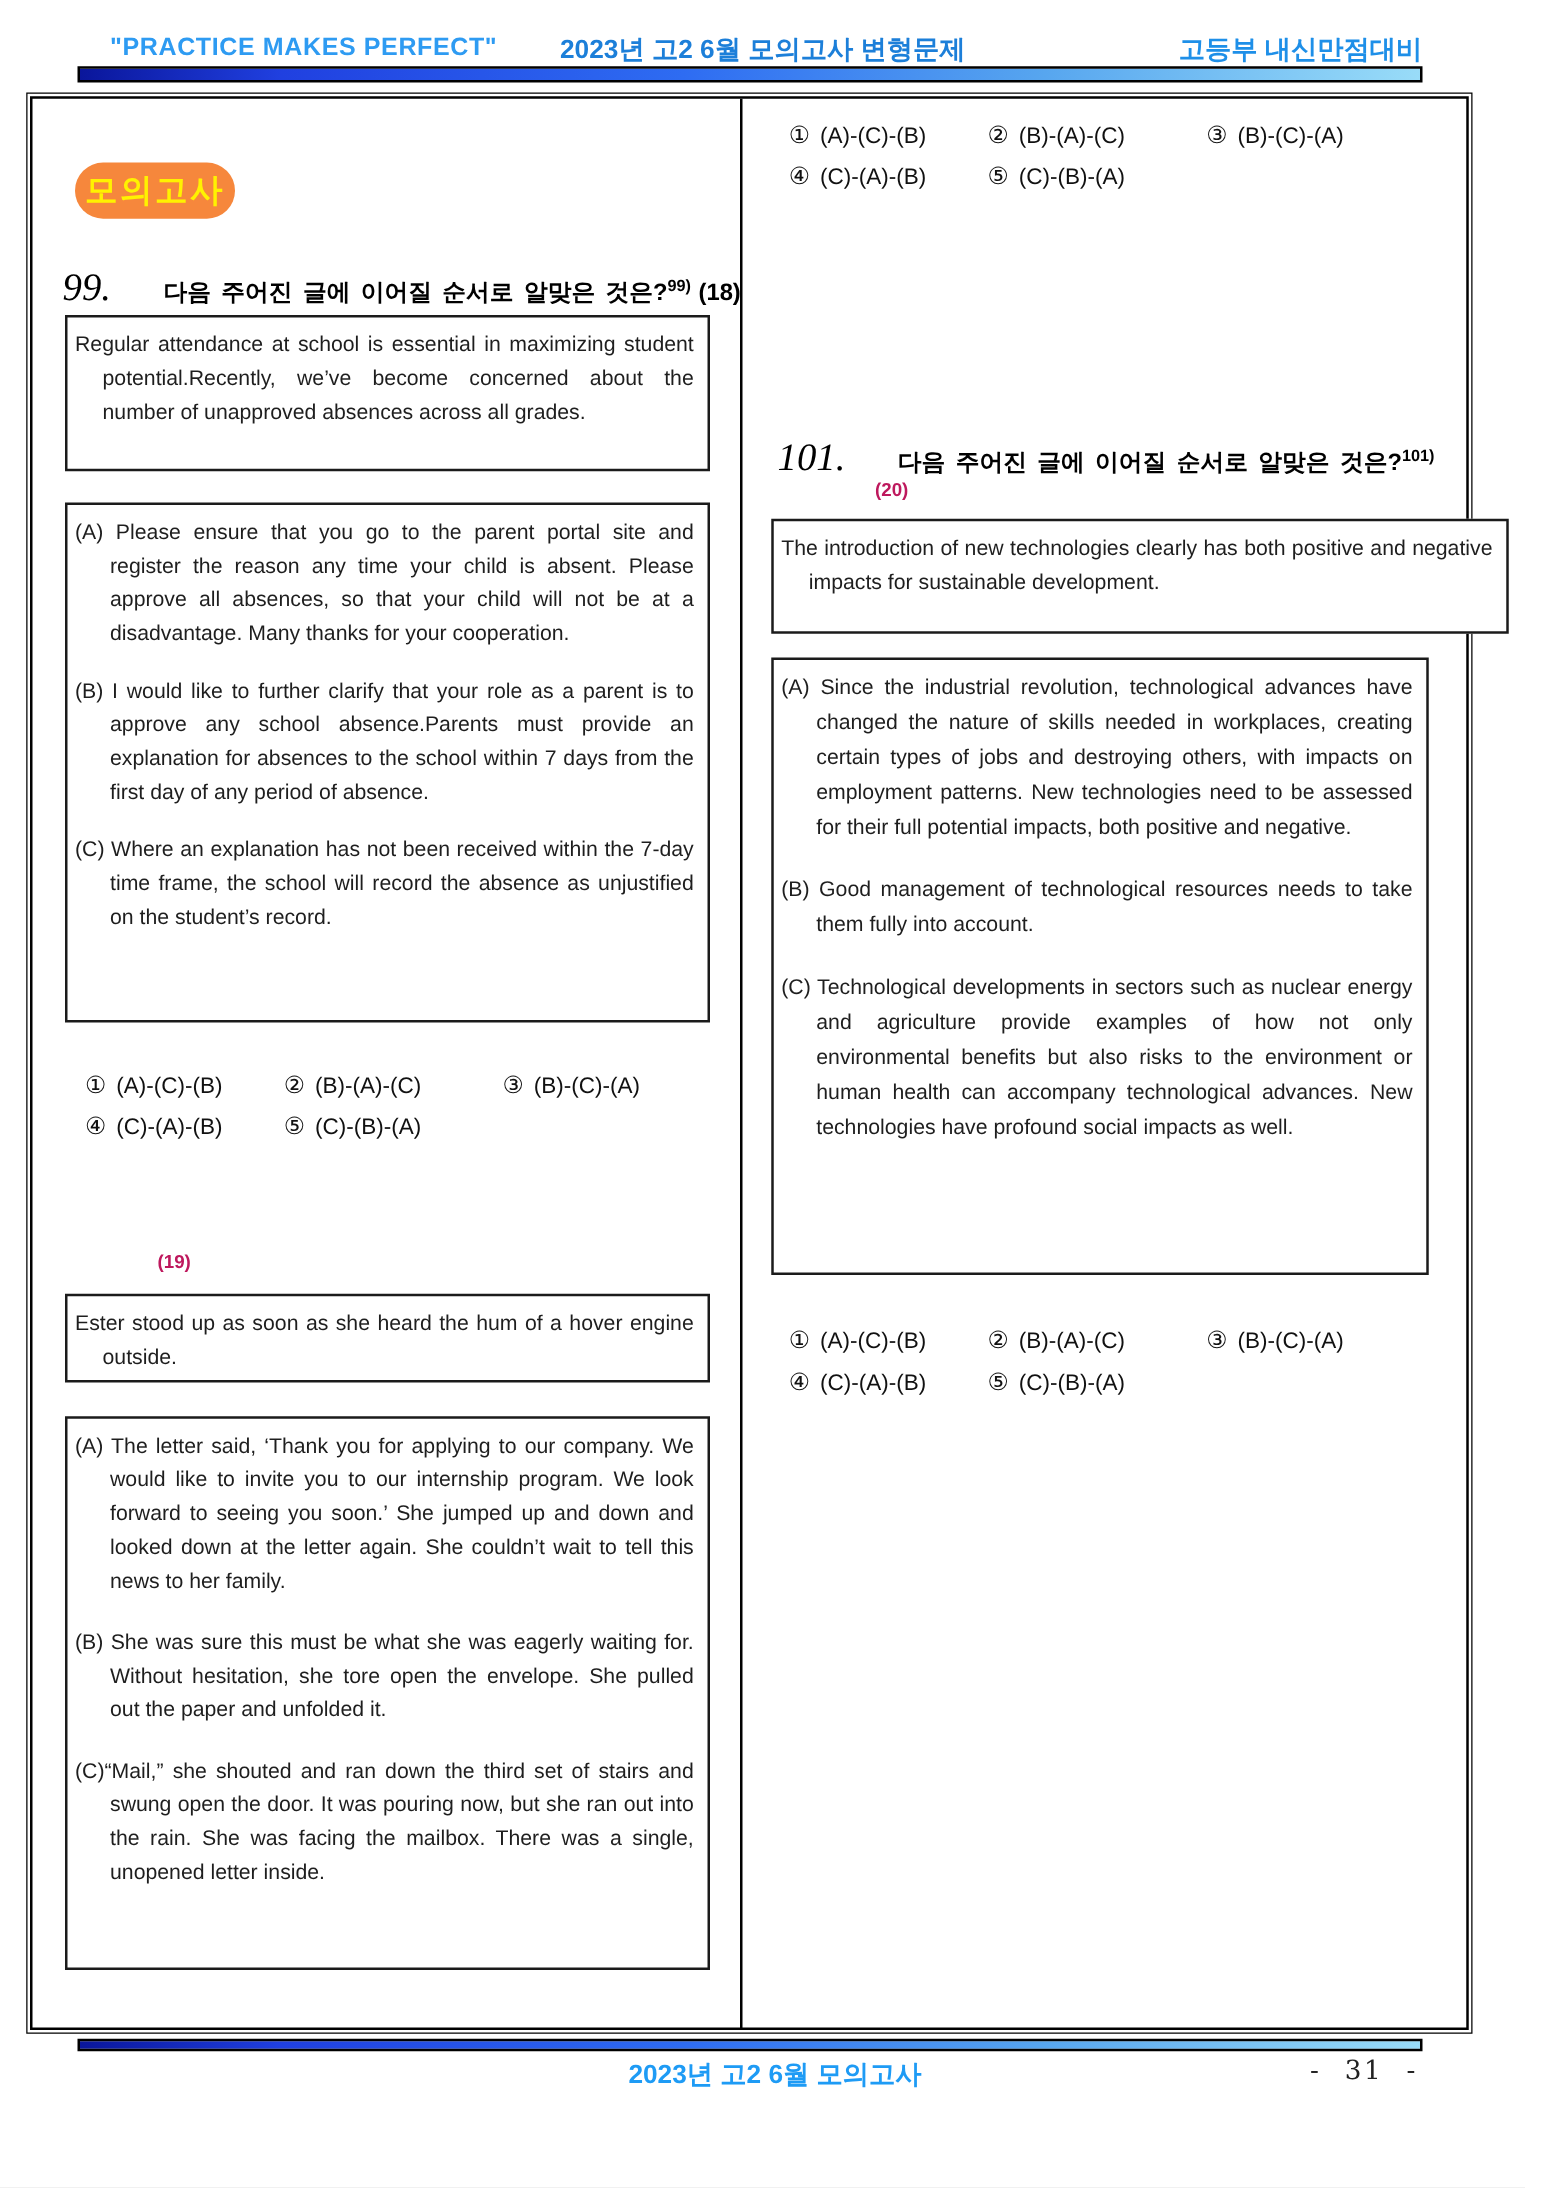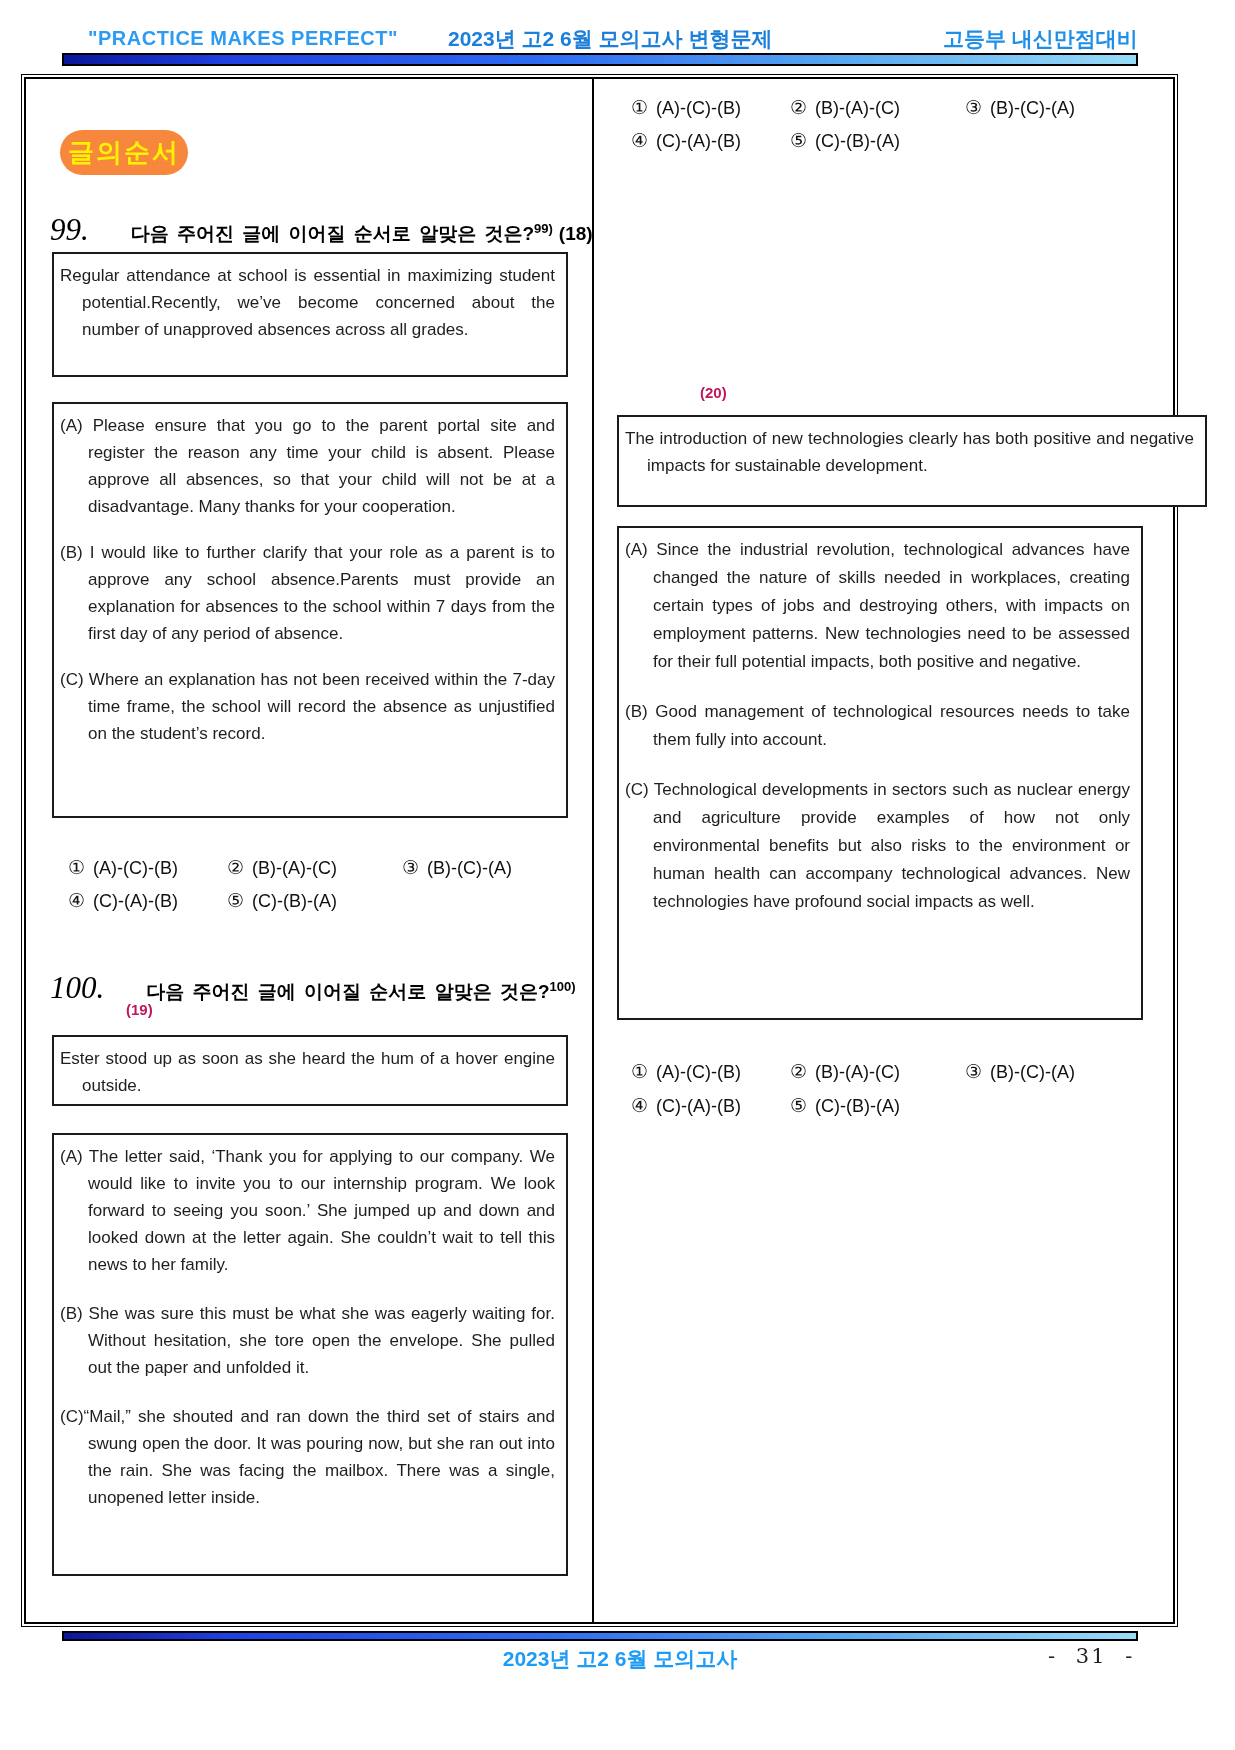"글의순서" div.badge { text: 글의순서 -> 모의고사 }
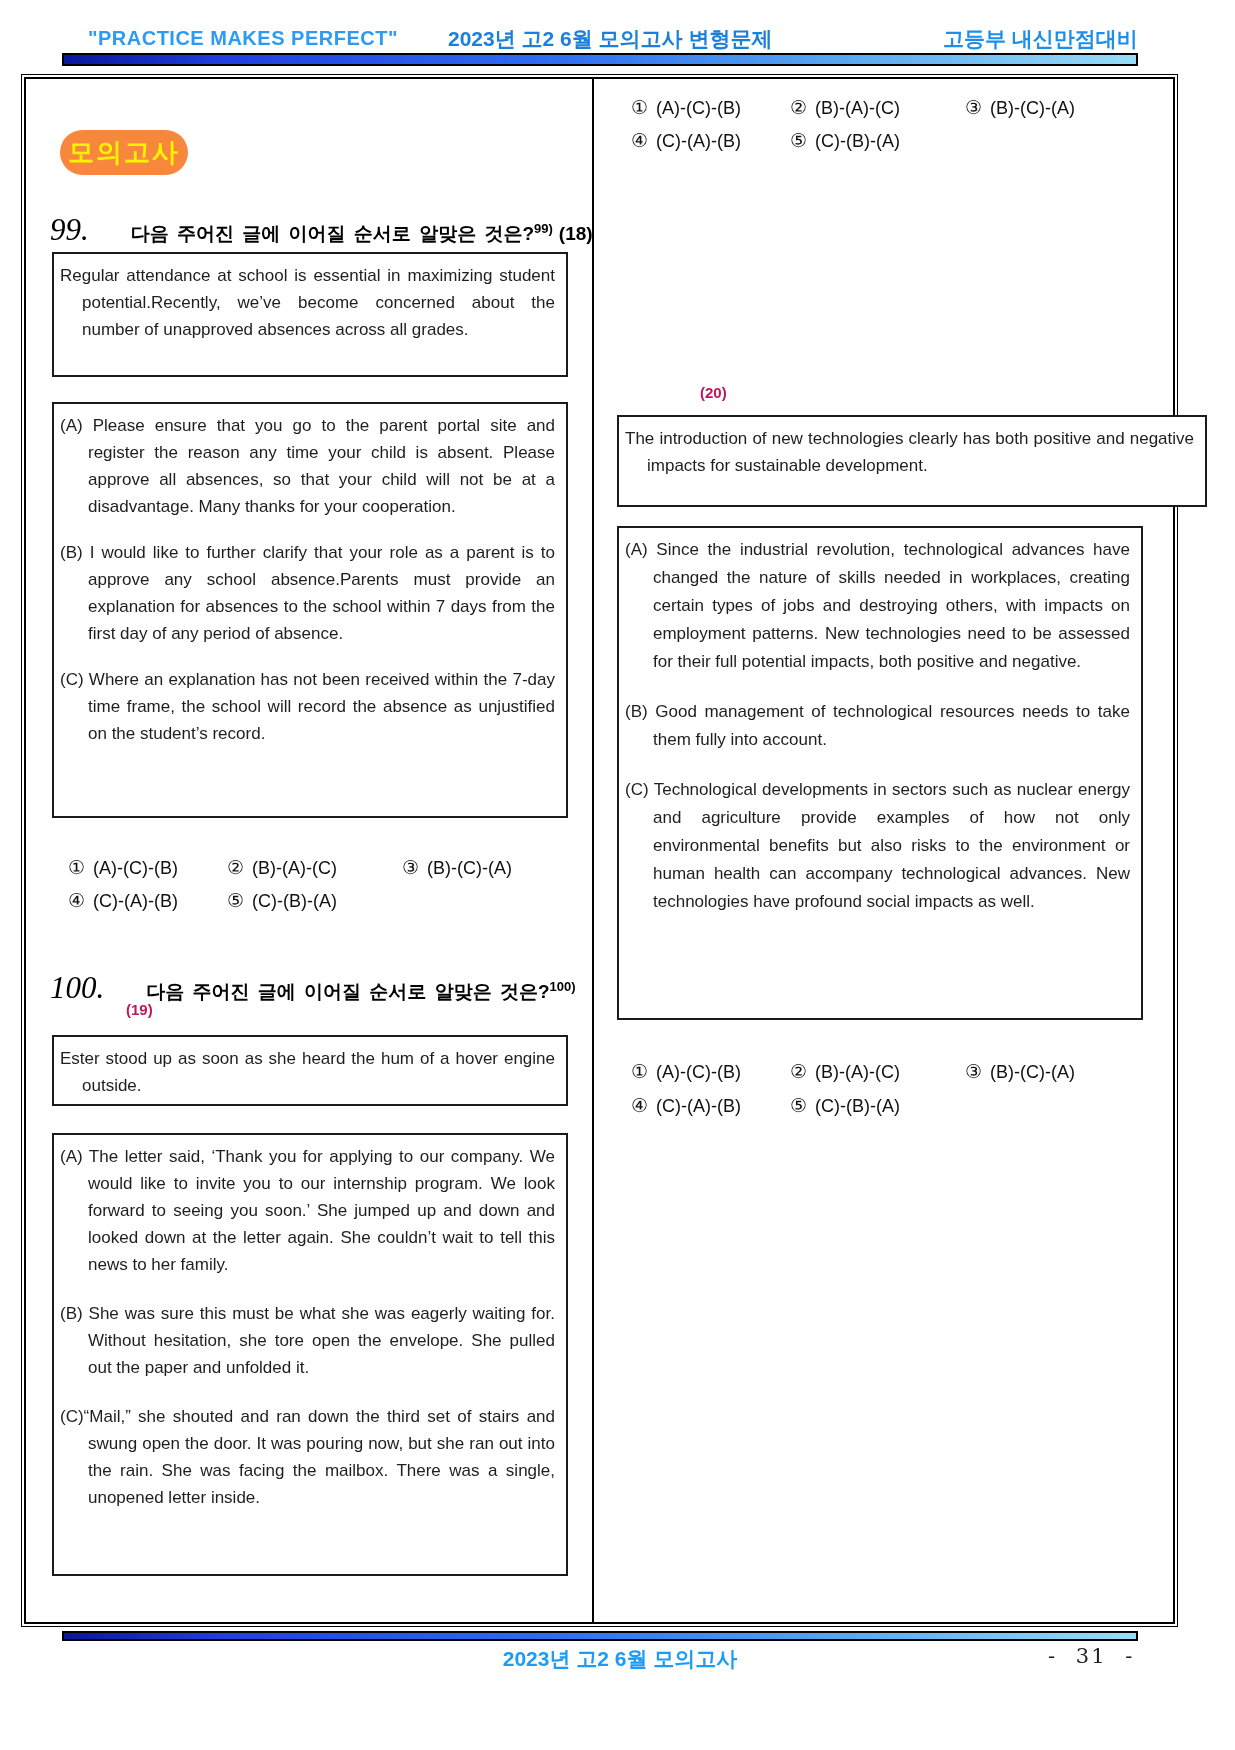"101. 다음 주어진 글에 이어질" div.q-header { html: none -> <div> <span>101.</span><span>다음 주어진 글에 이어질 순서로 알맞은 것은?</span><span>101)</span> </div> }
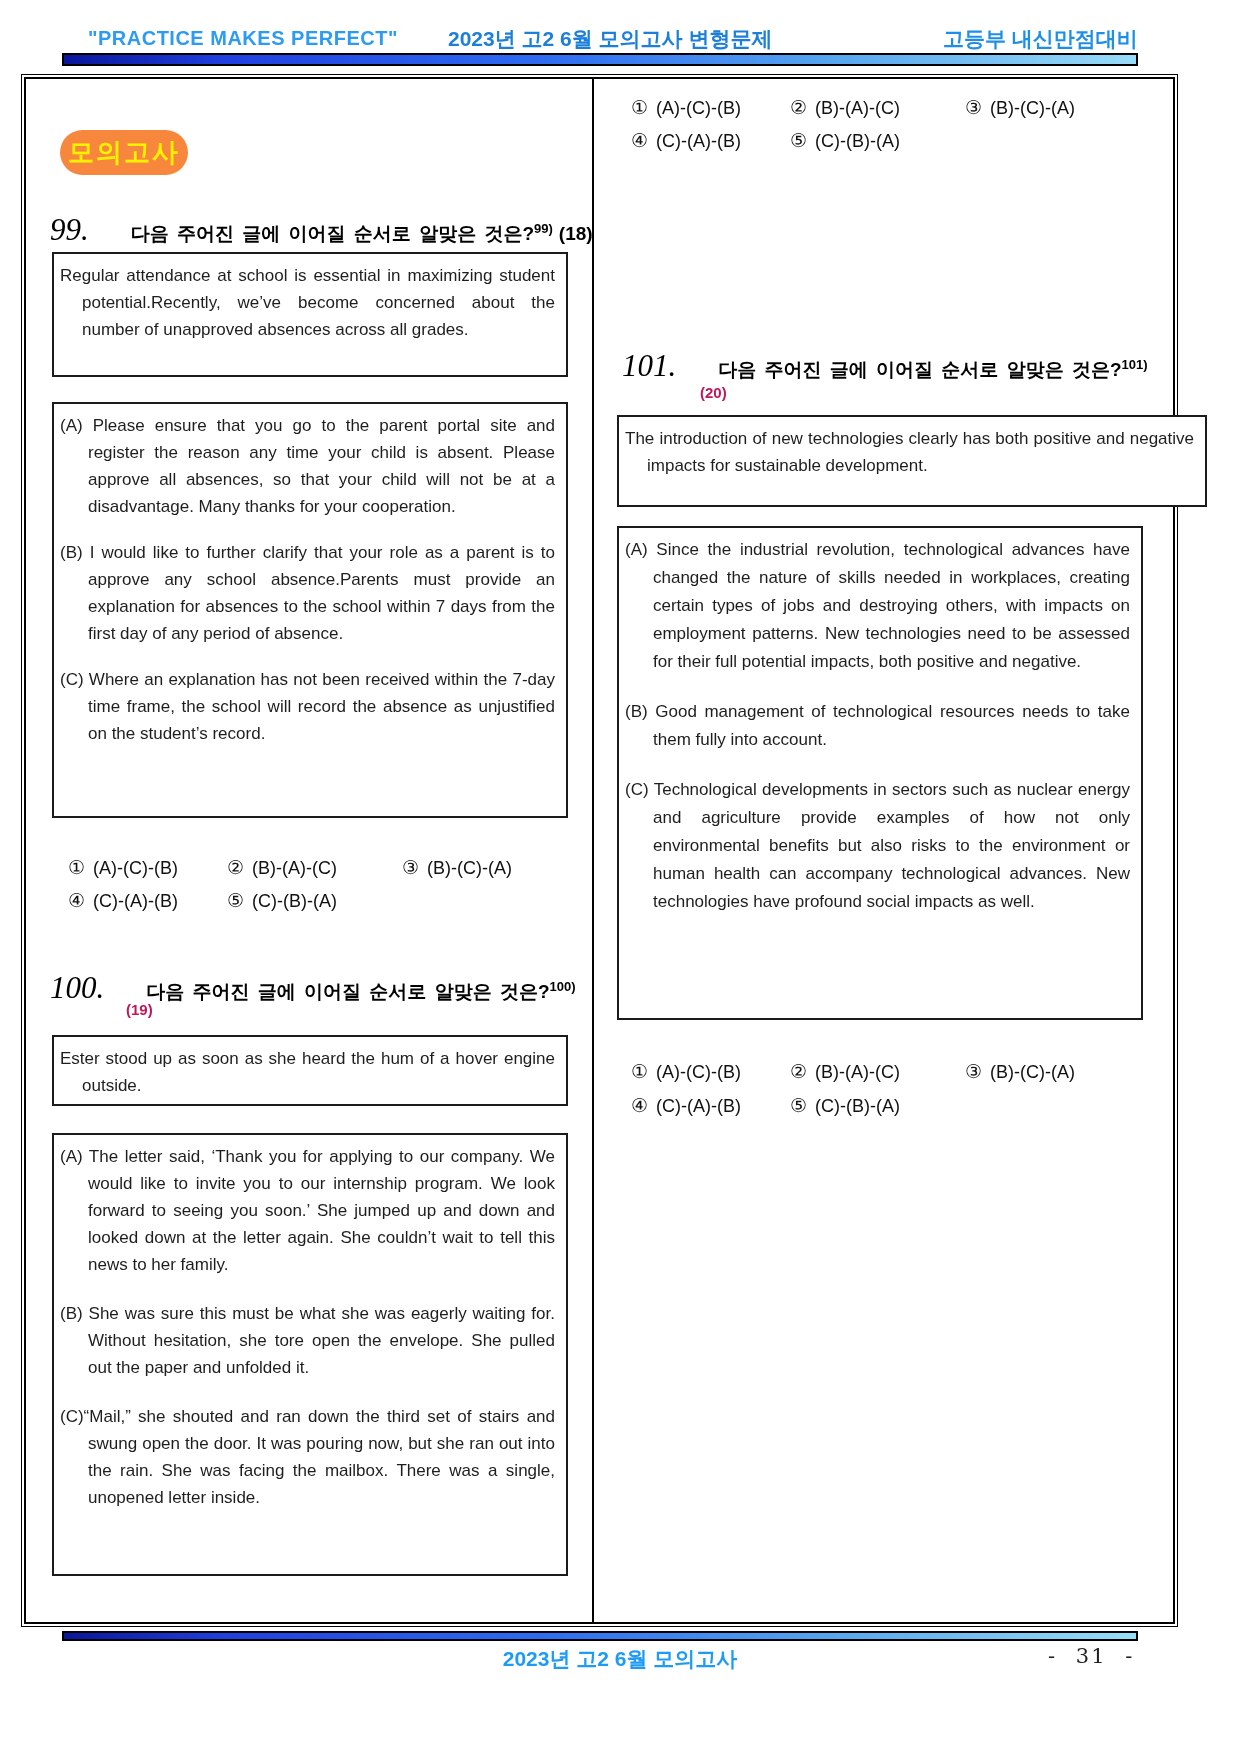"100. 다음 주어진 글에 이어질" div.q-header { html: <div> <span>100.</span><span>다음 주어진 글에 이어질 순서로 알맞은 것은?</span><span>100)</span> </div> -> none }
